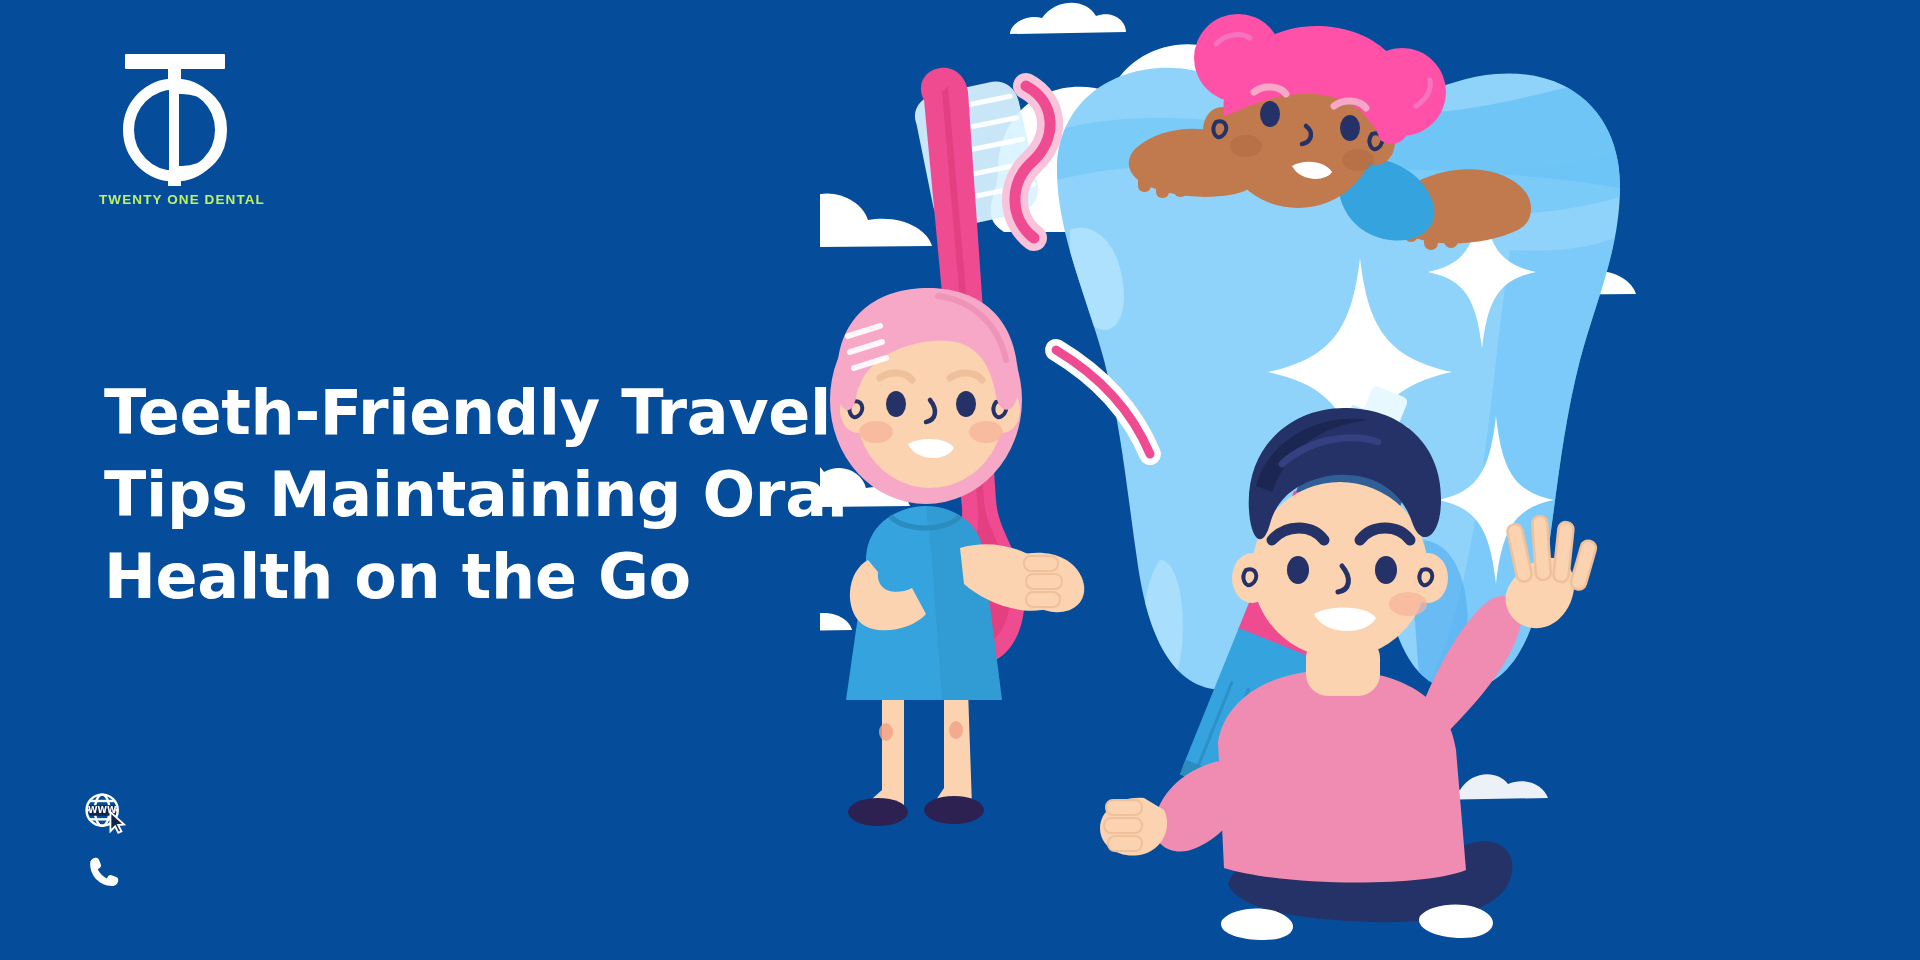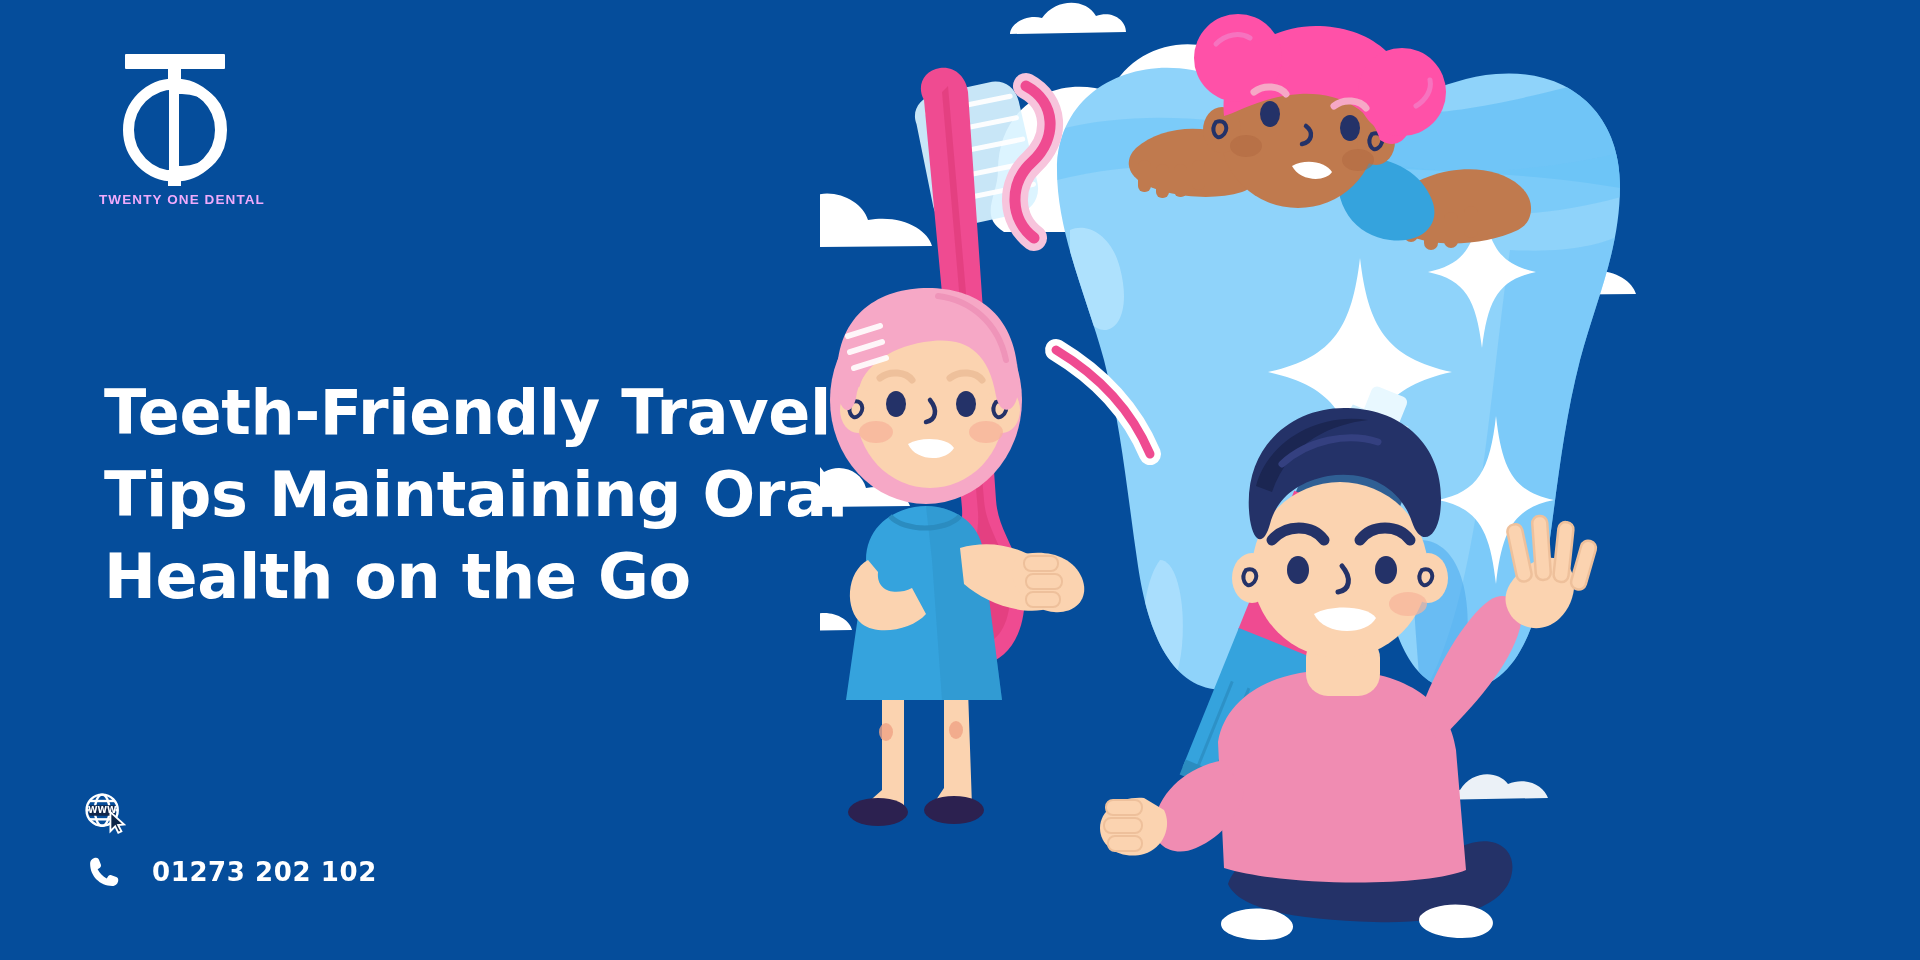"TWENTY ONE DENTAL" #logo-wordmark { color: #f0abfc -> #bef264 }
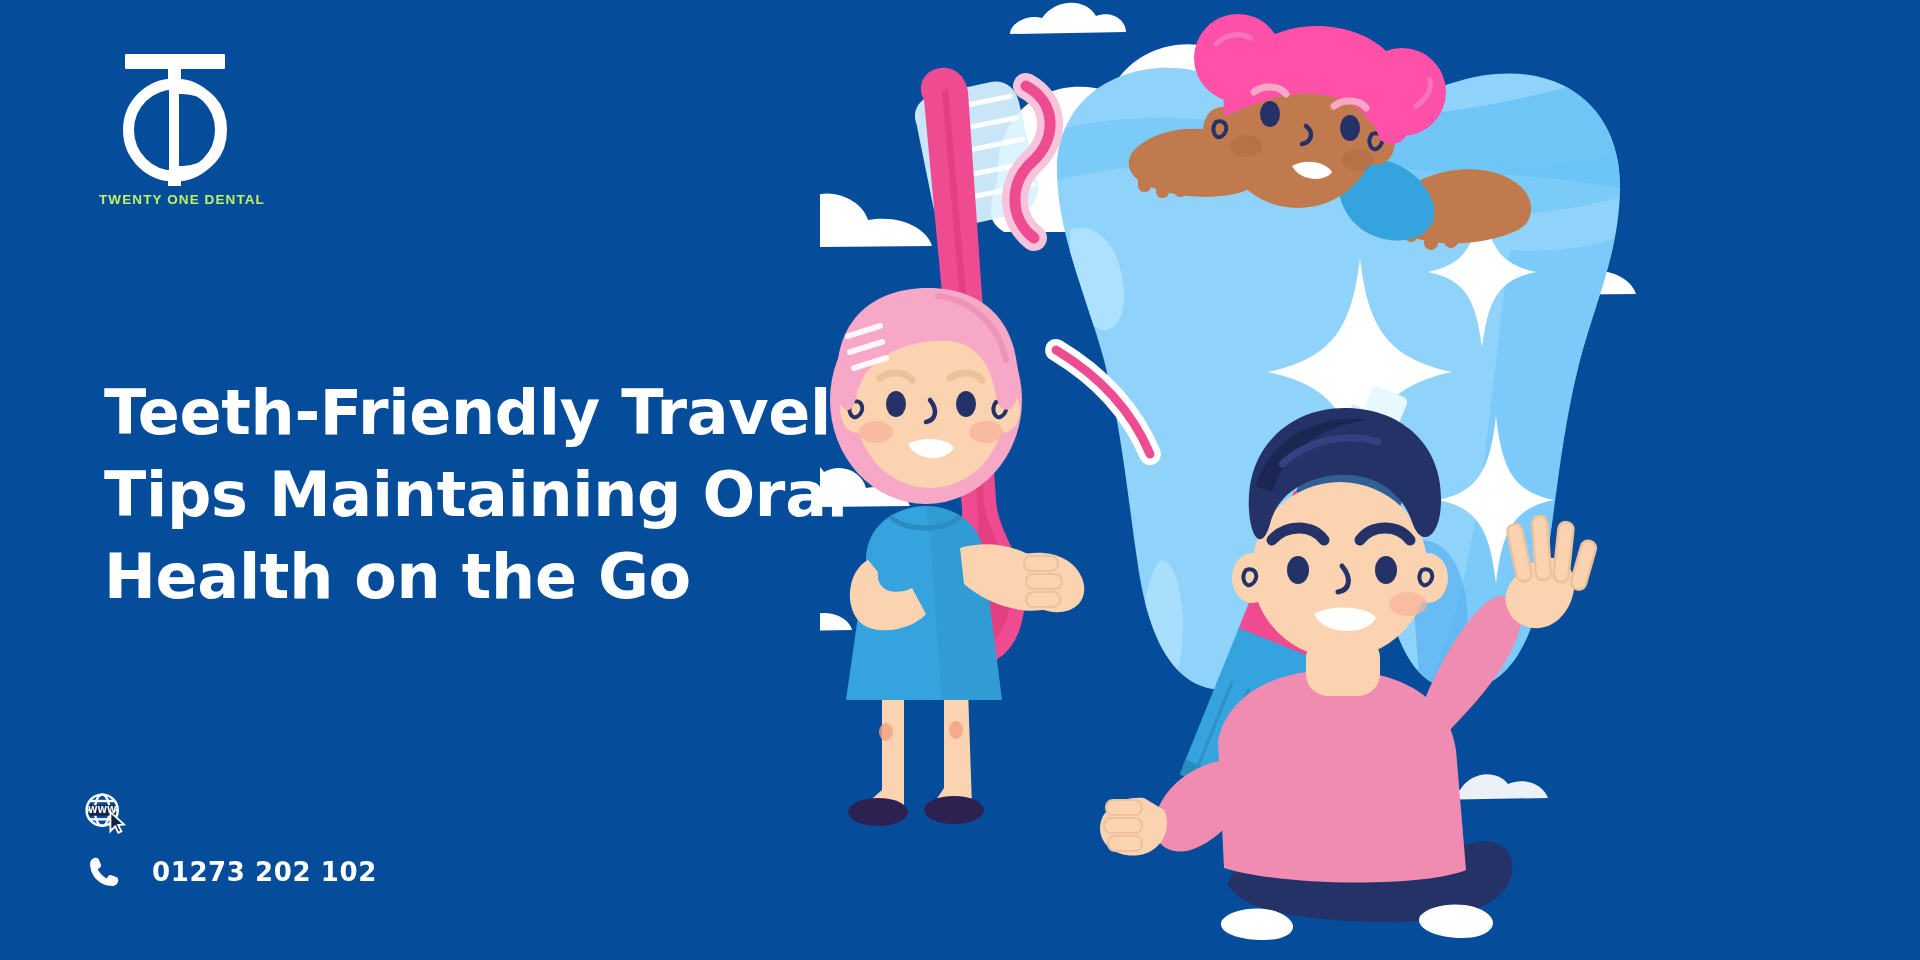"WWW" .contact-row { gap: none -> 20px }
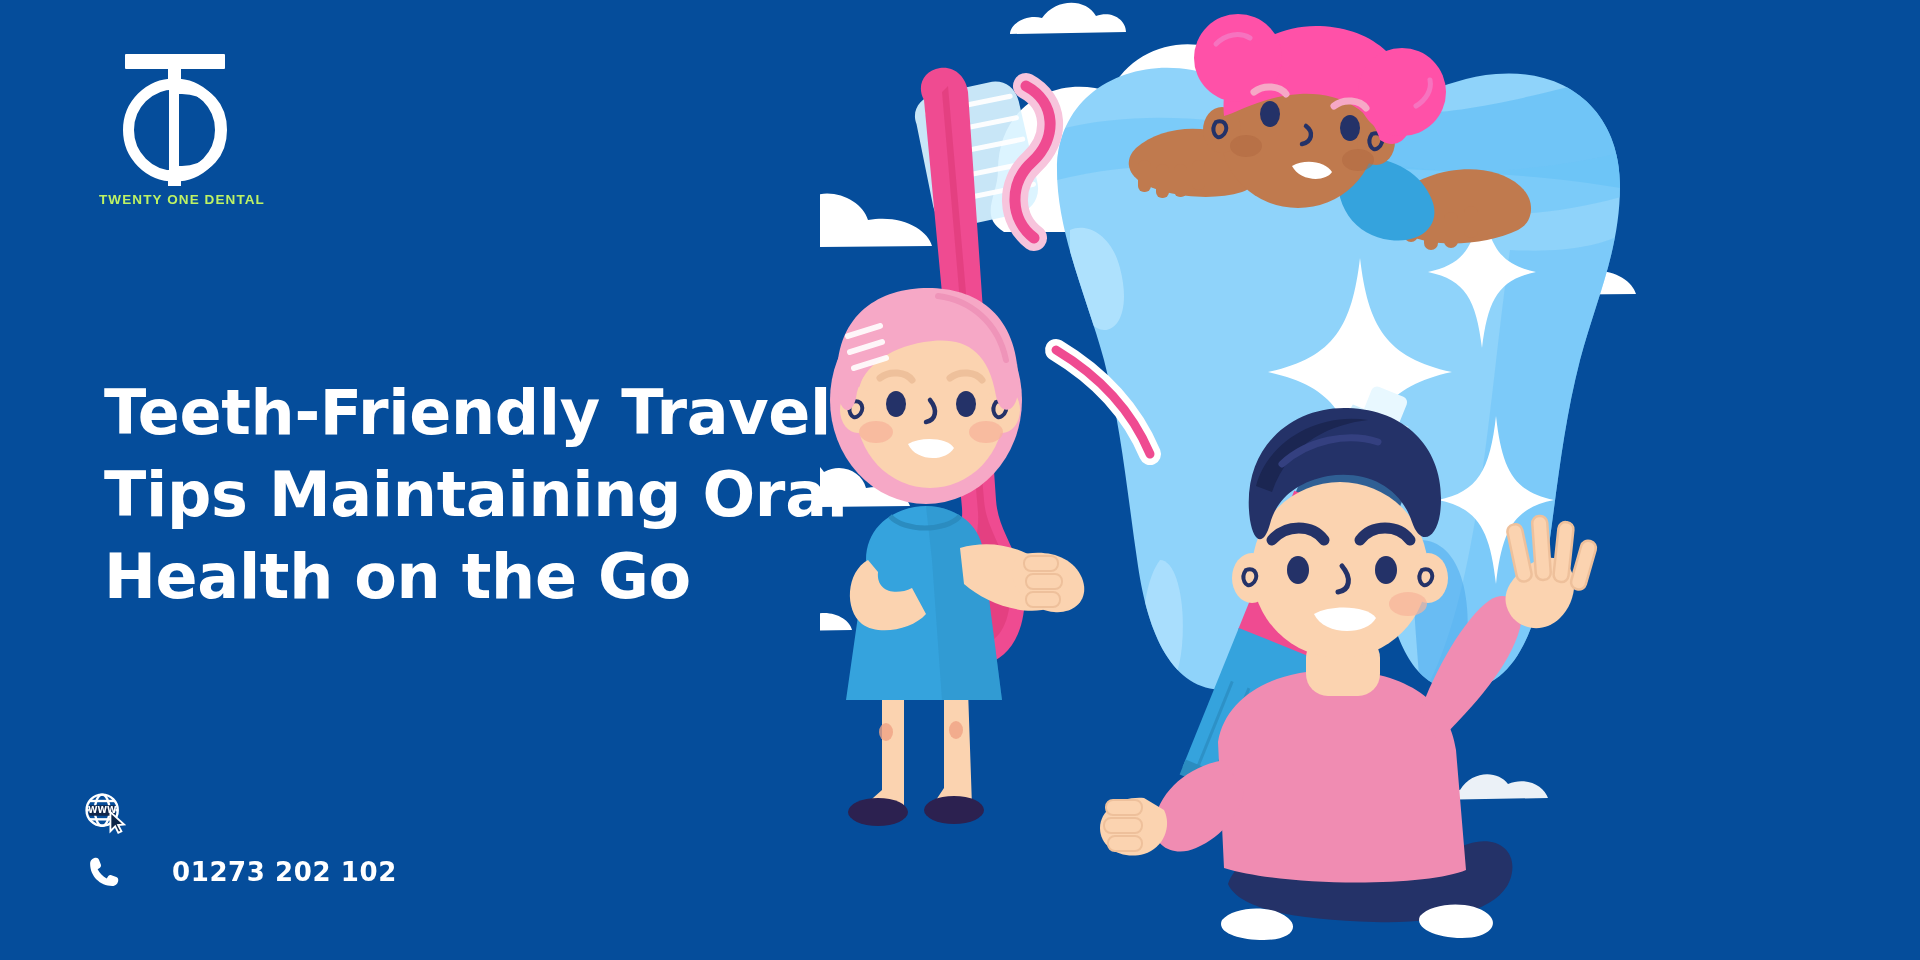"01273 202 102" span.contact-text { html: <span>01273 202 102</span> -> none }
